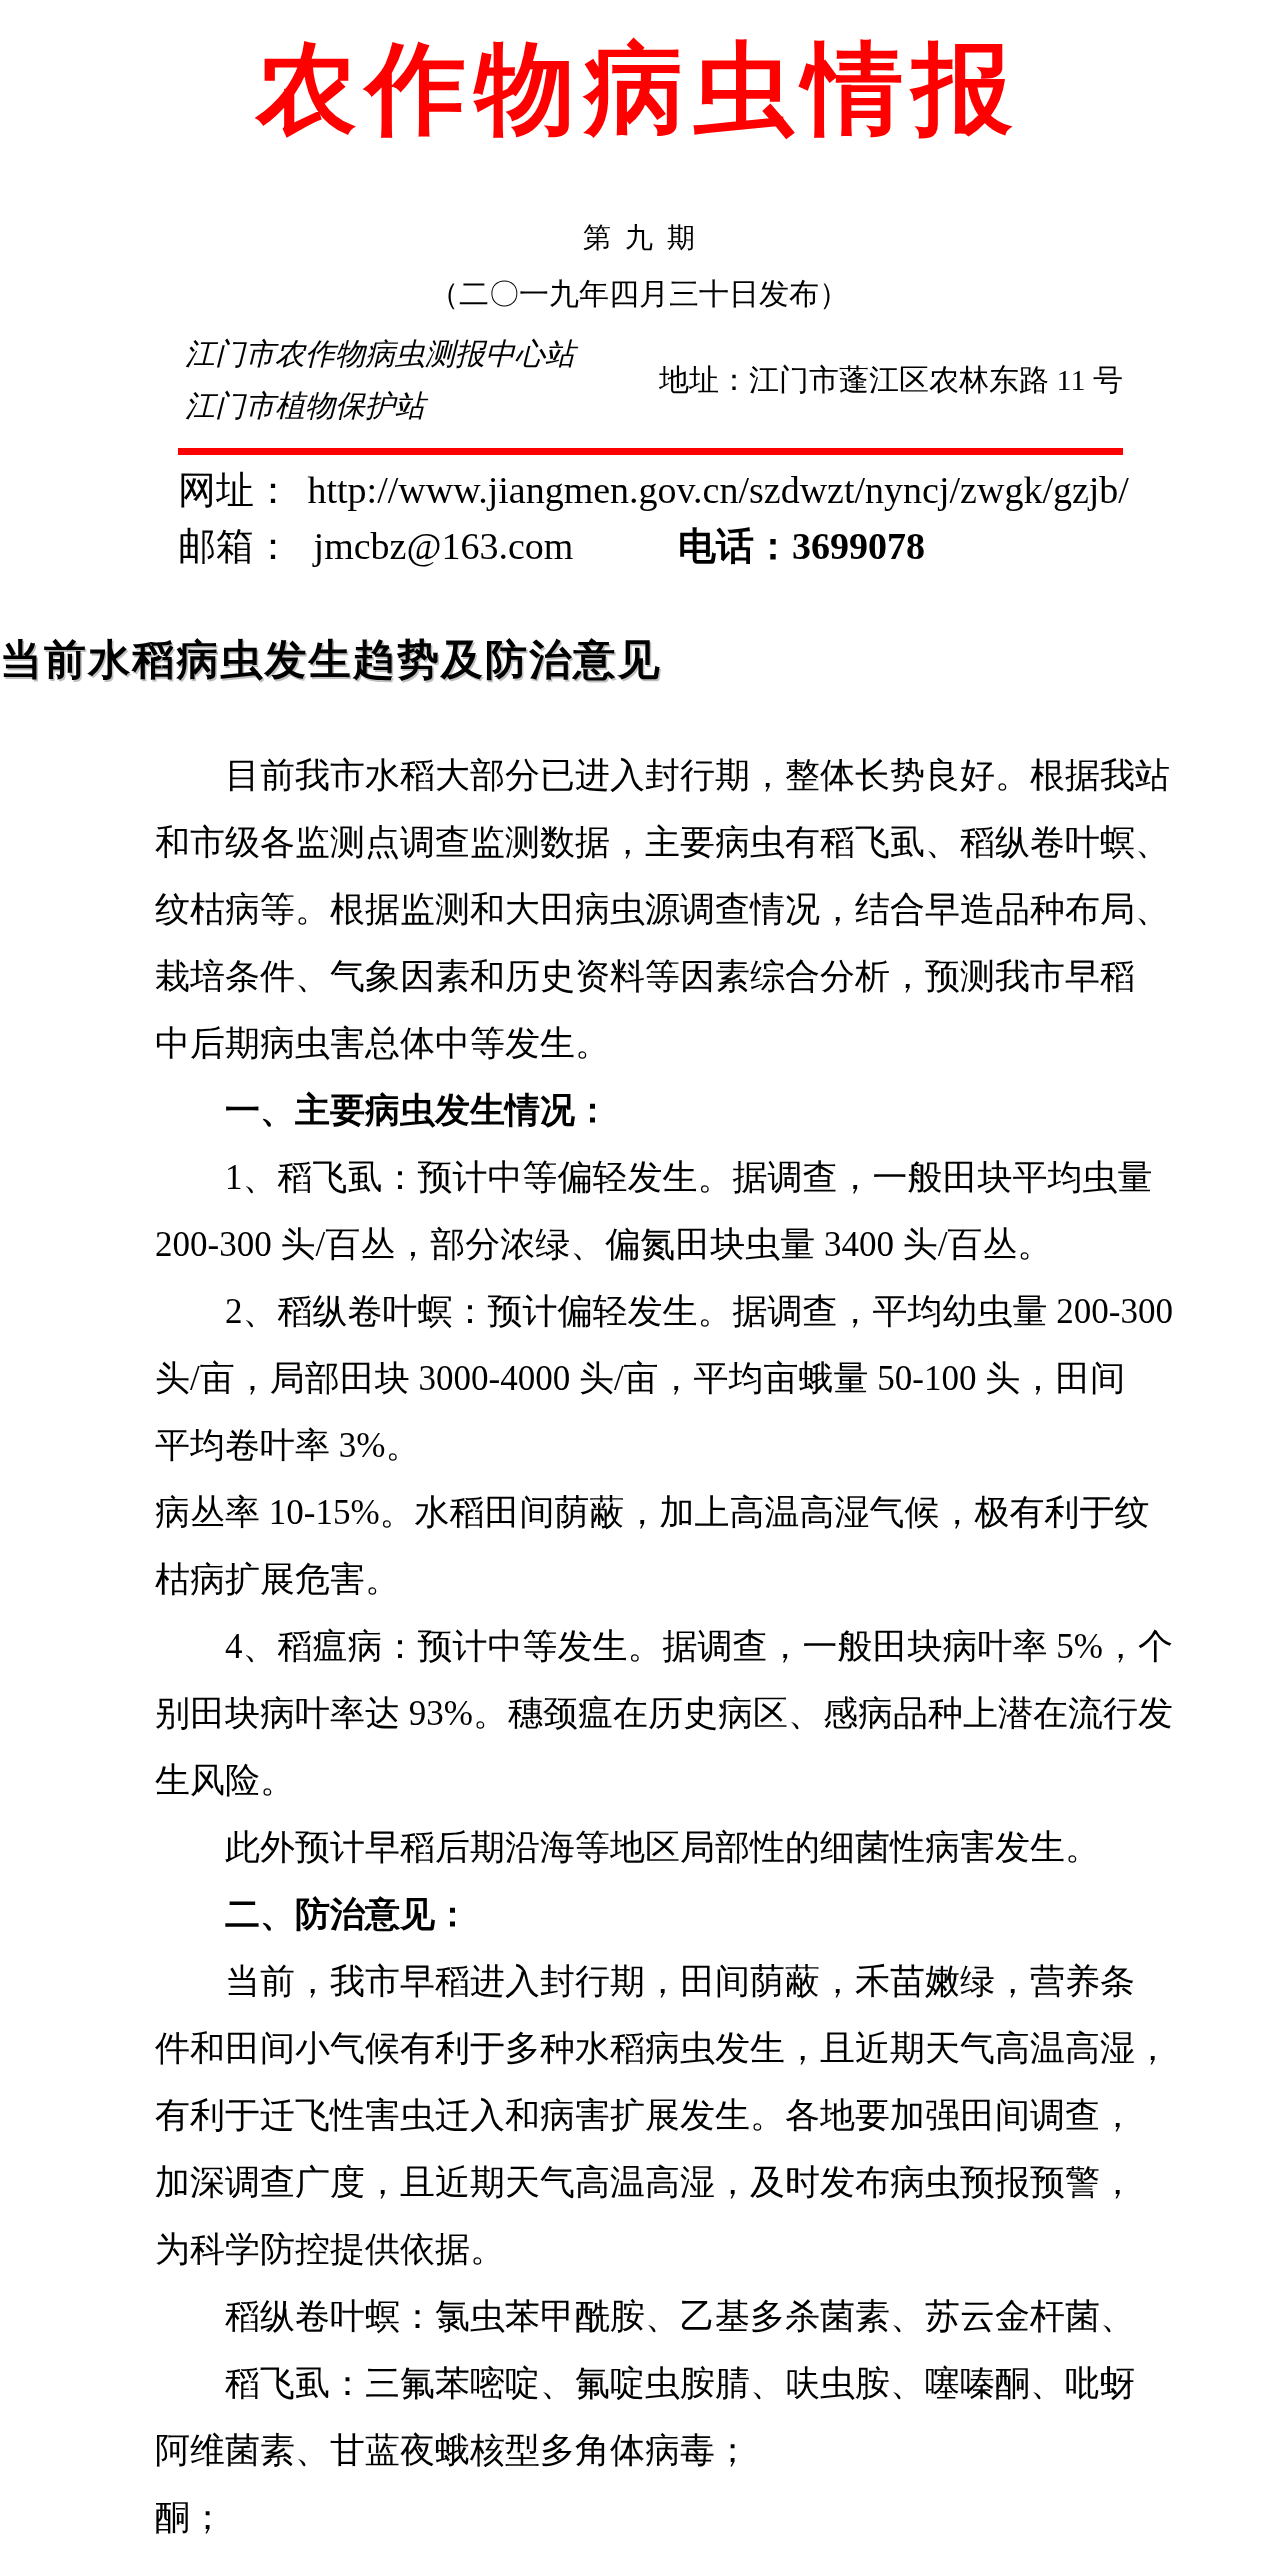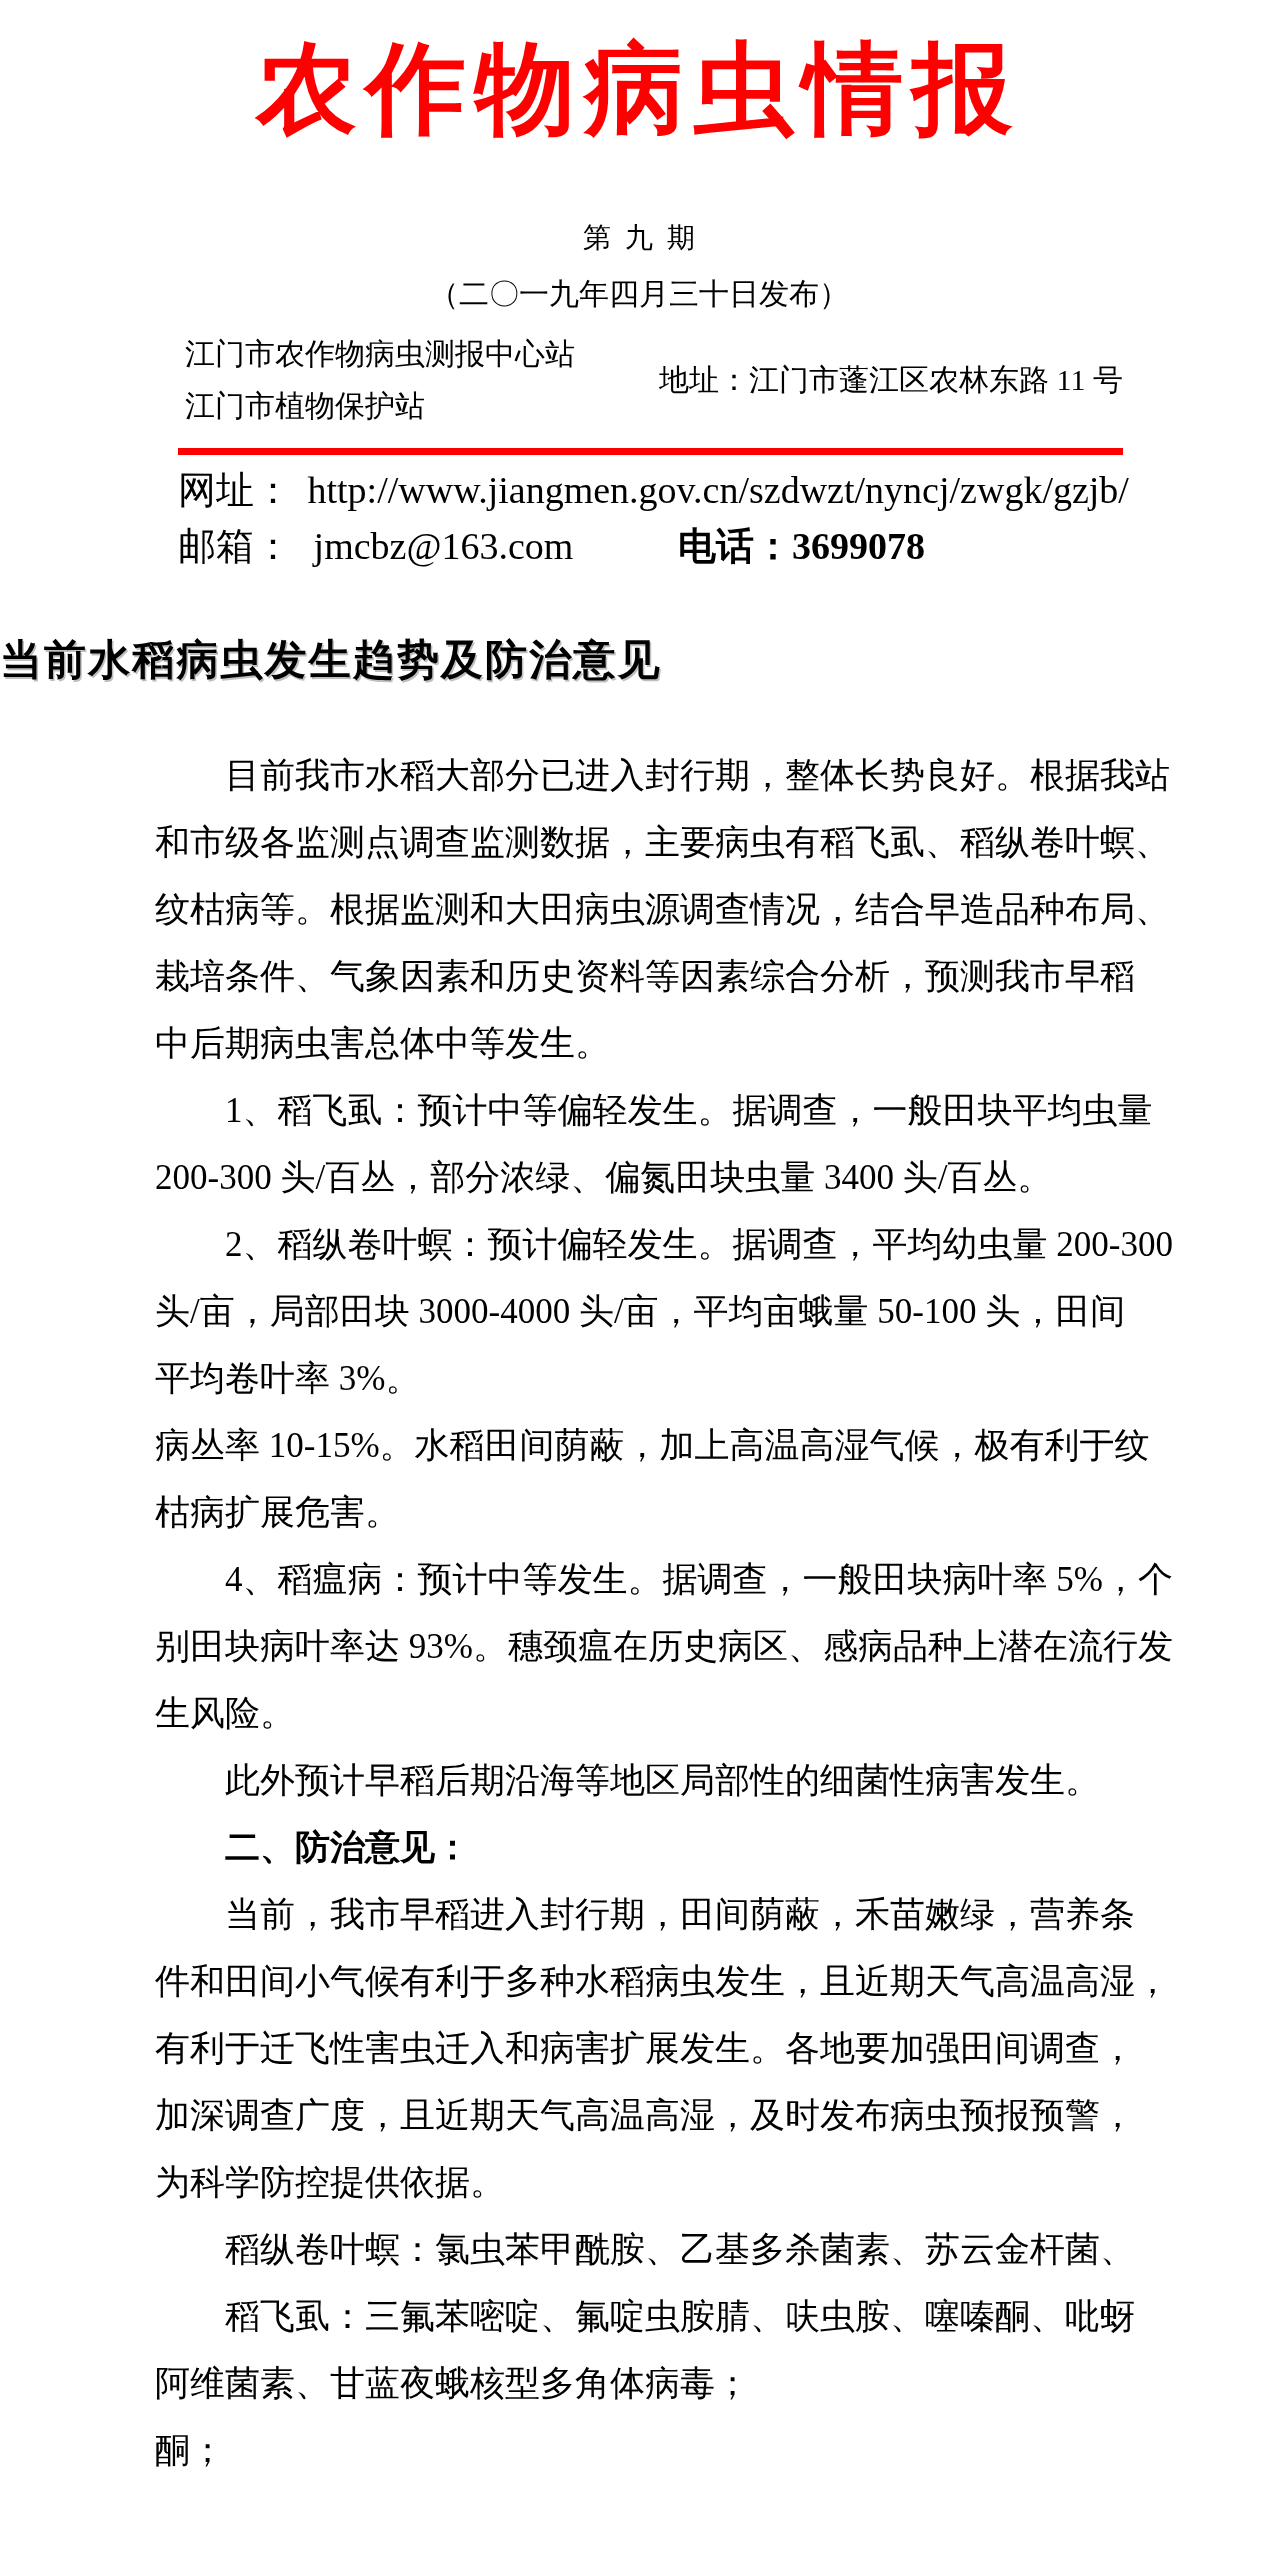"江门市农作物病虫测报中心站" .org-col { font-style: none -> italic }
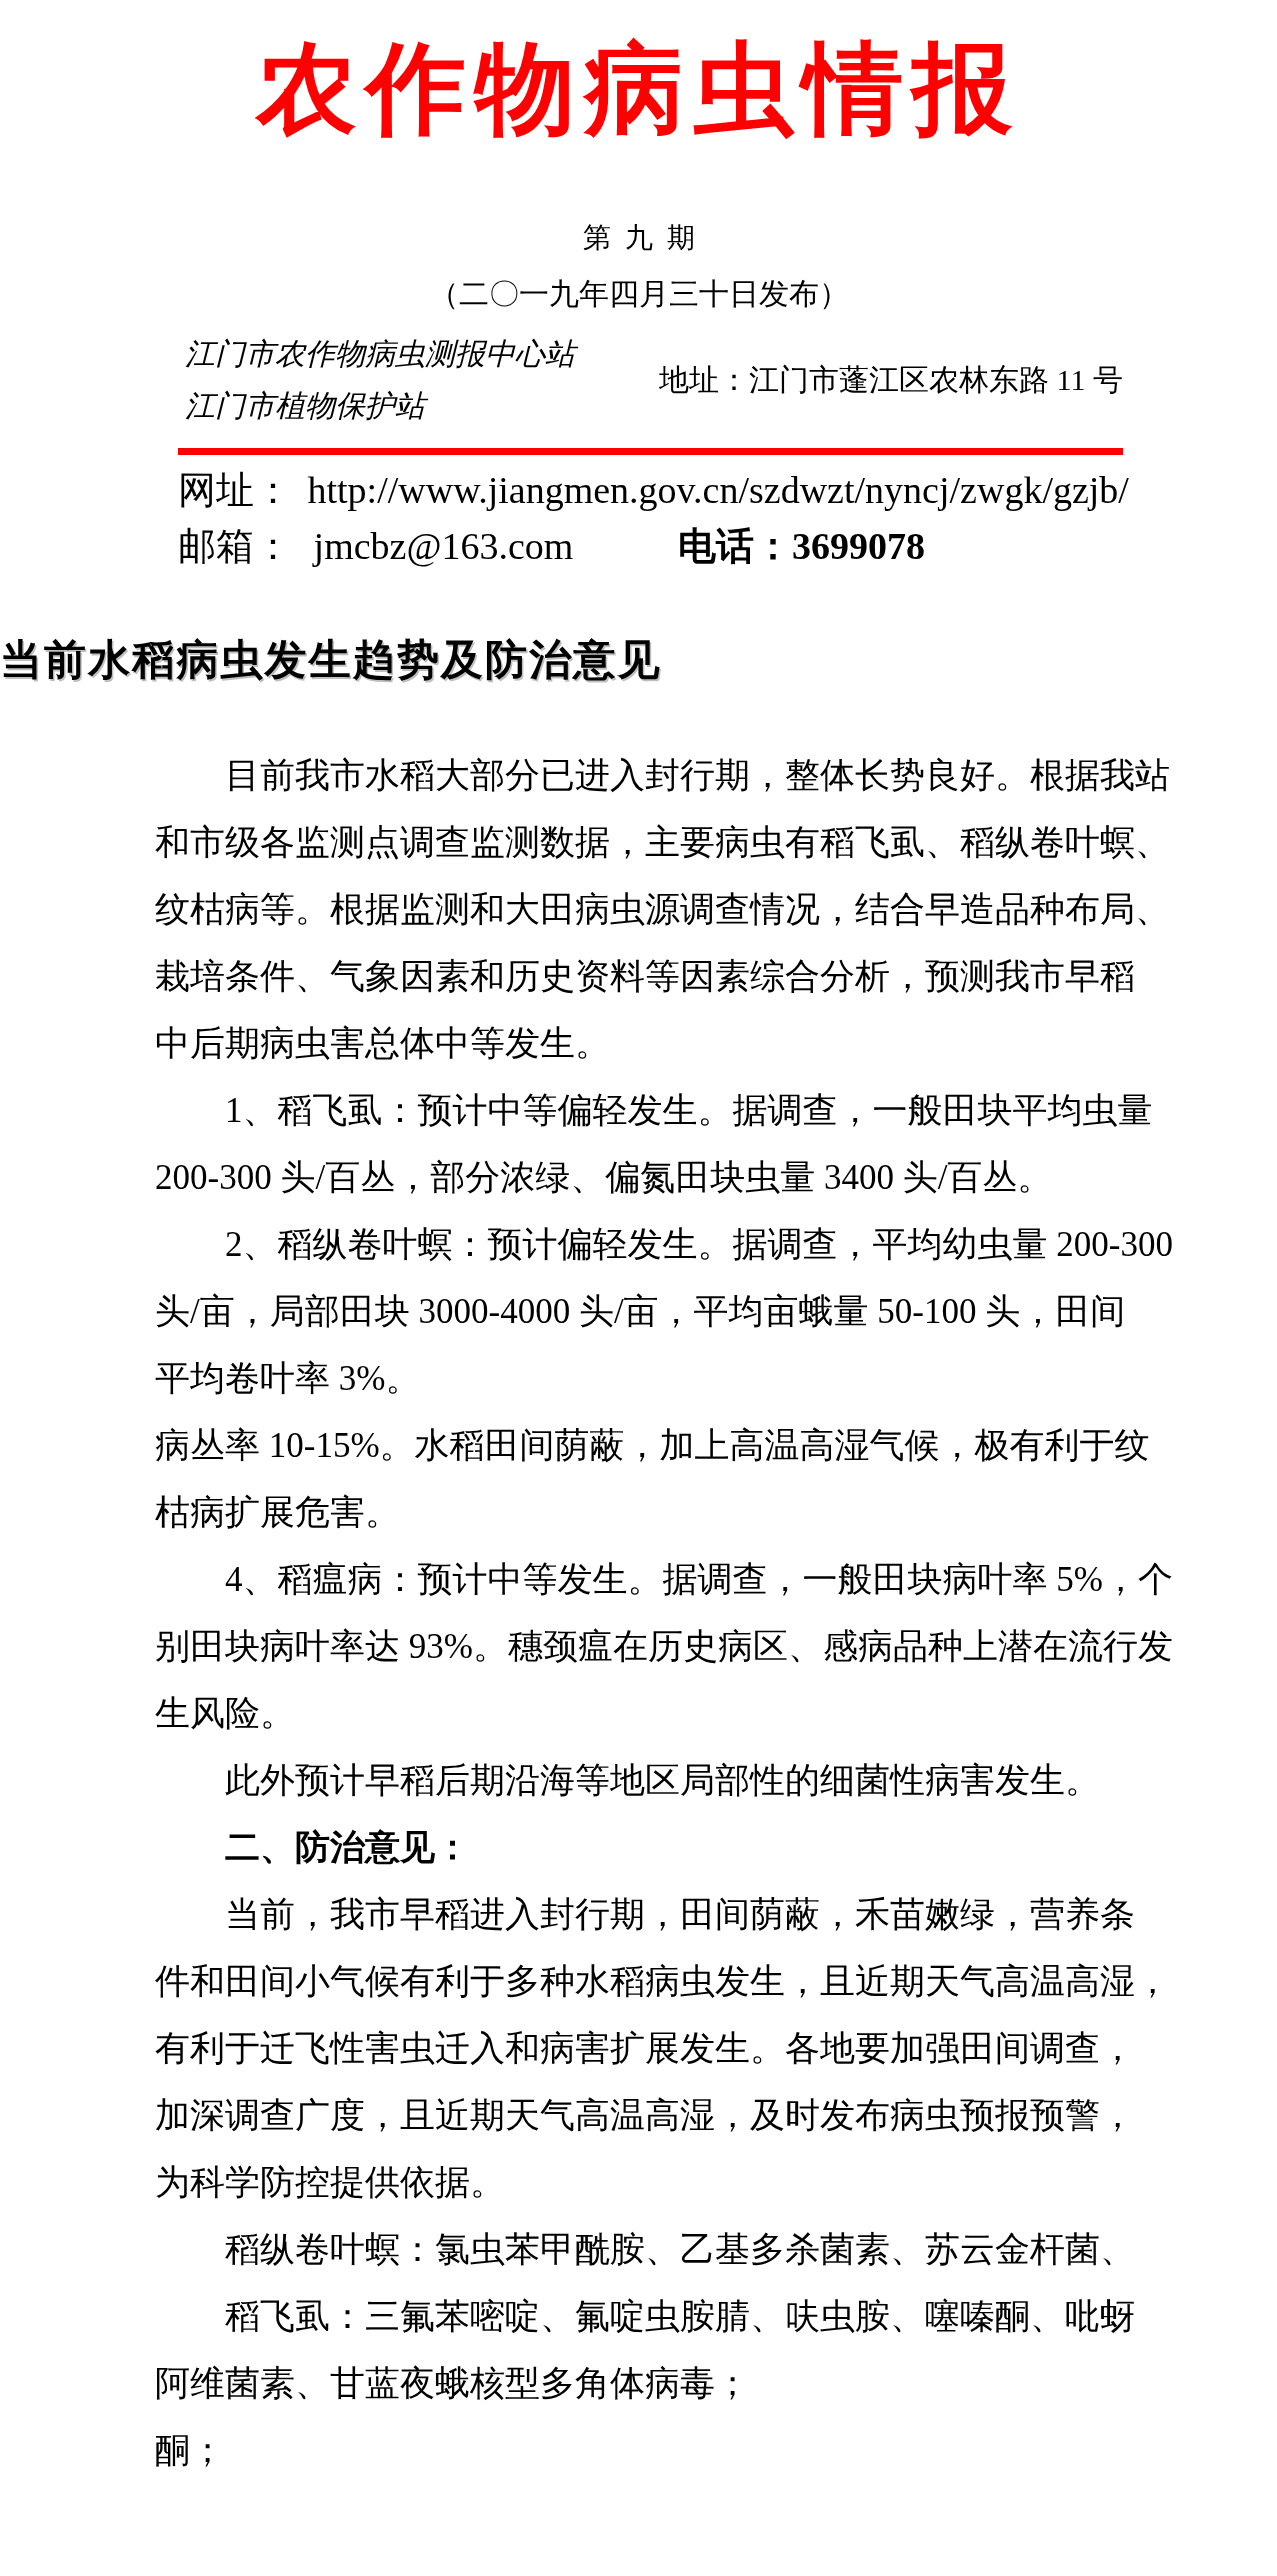"一、主要病虫发生情况：" div.line { html: none -> <div>一、主要病虫发生情况：</div> }
